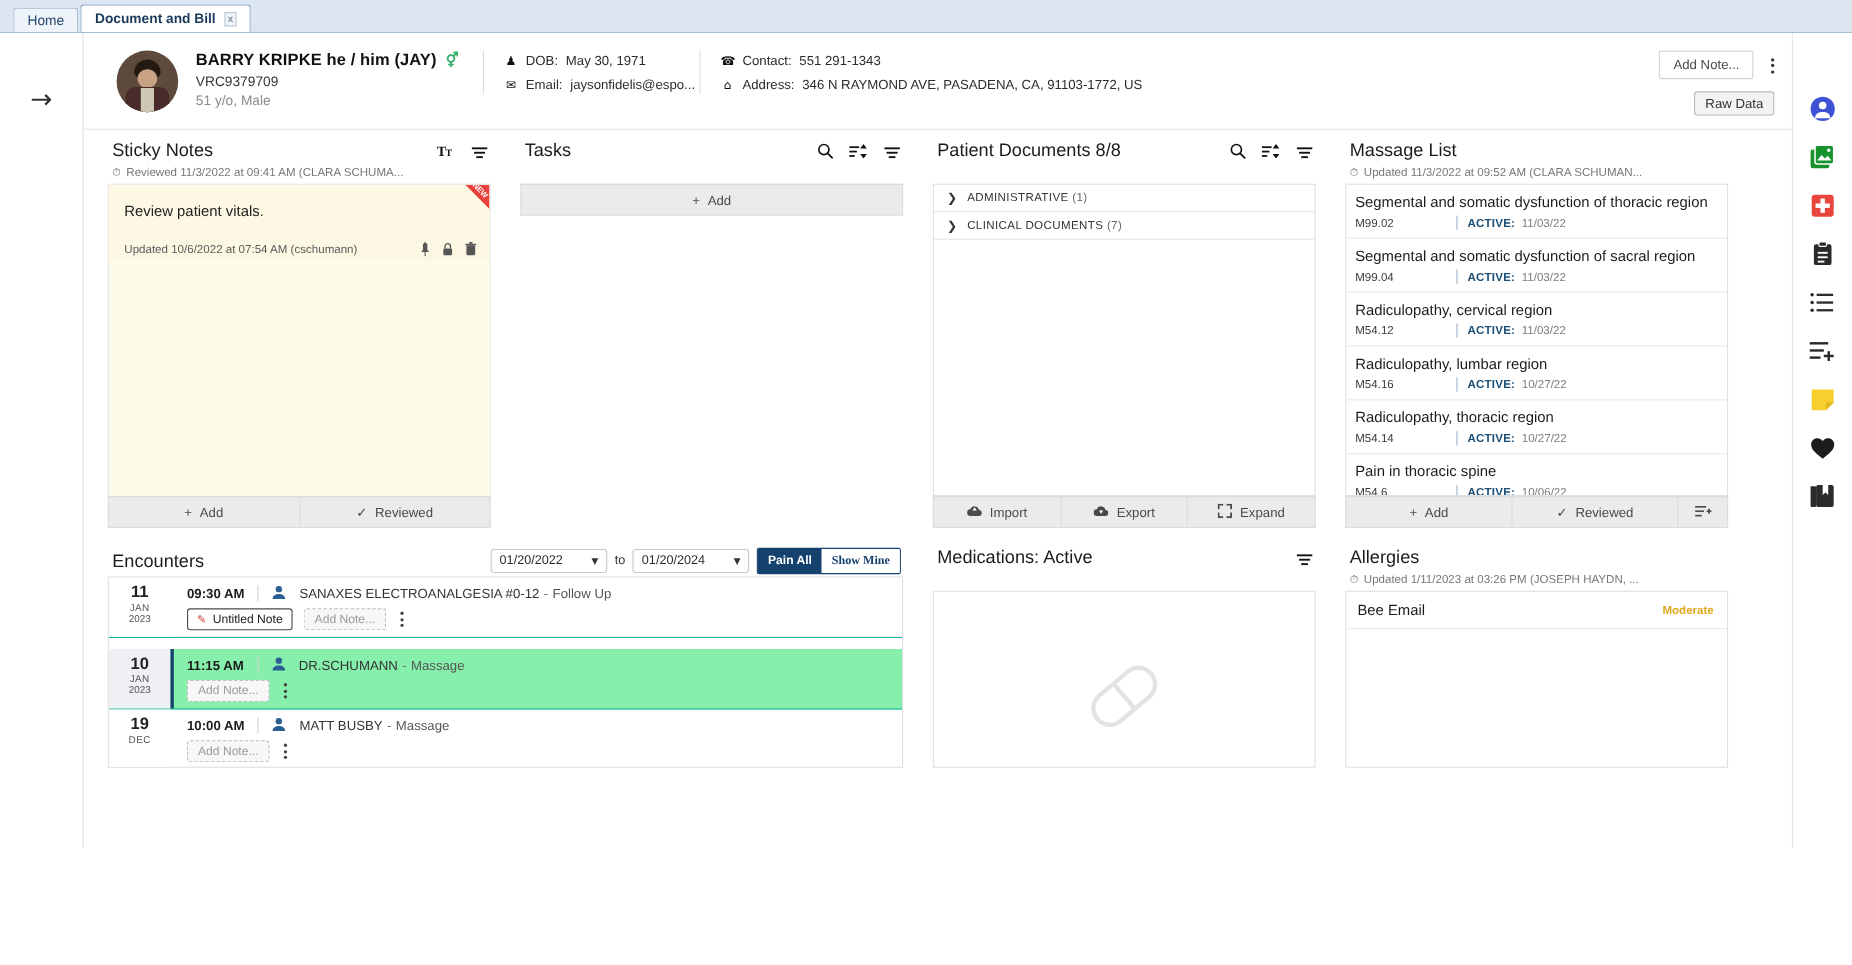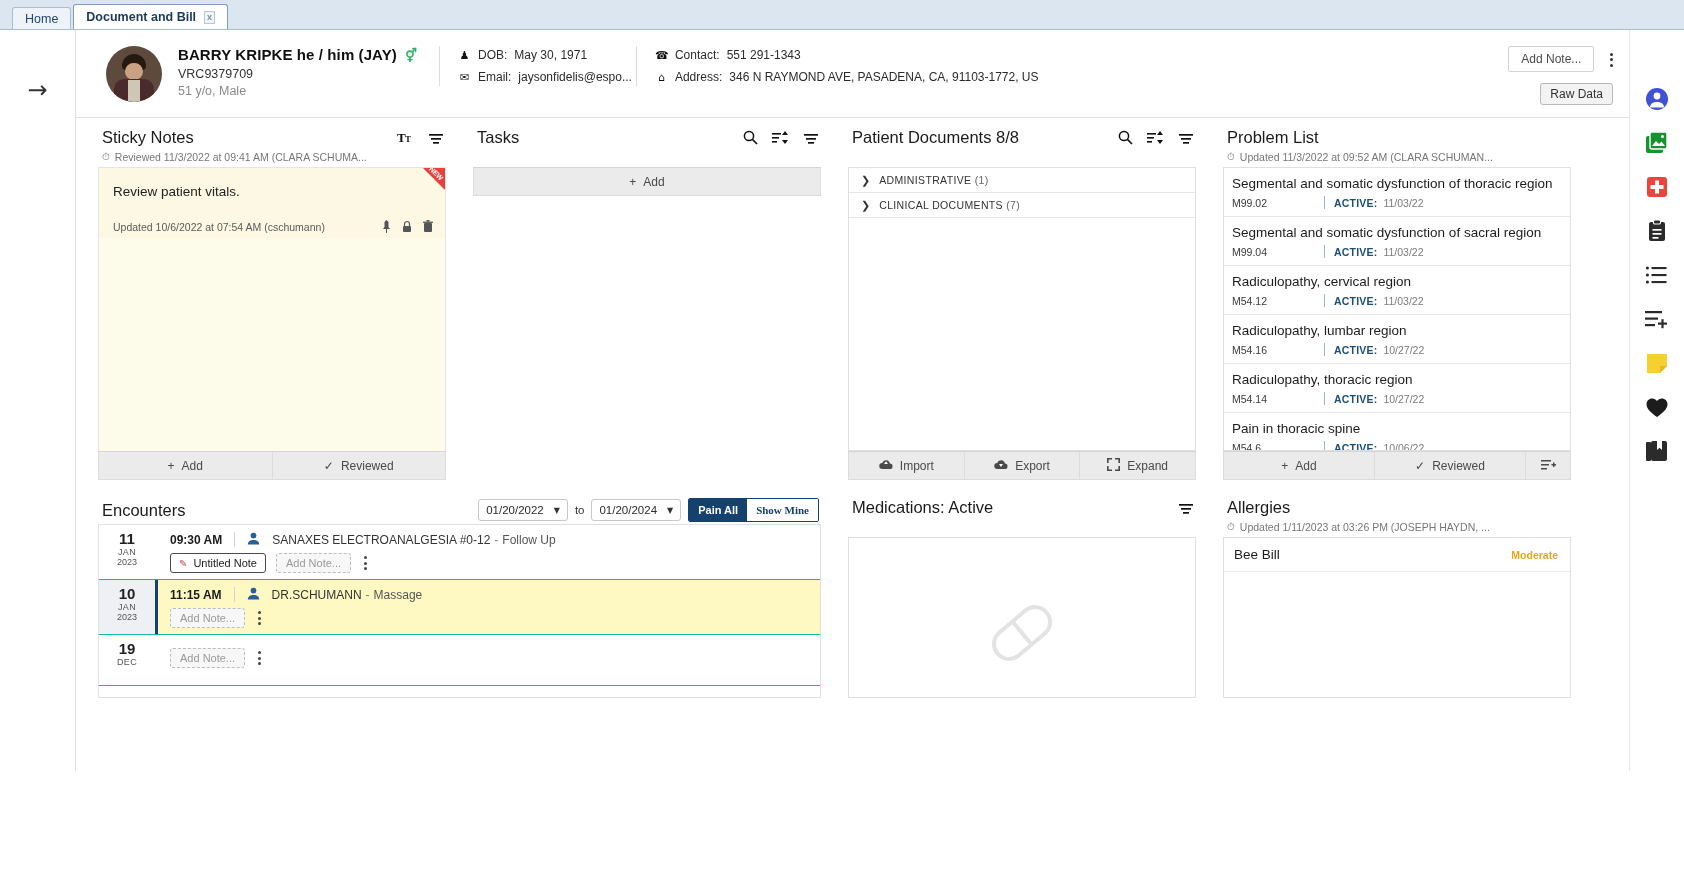"Problem List" div.card-title { text: Problem -> Massage }
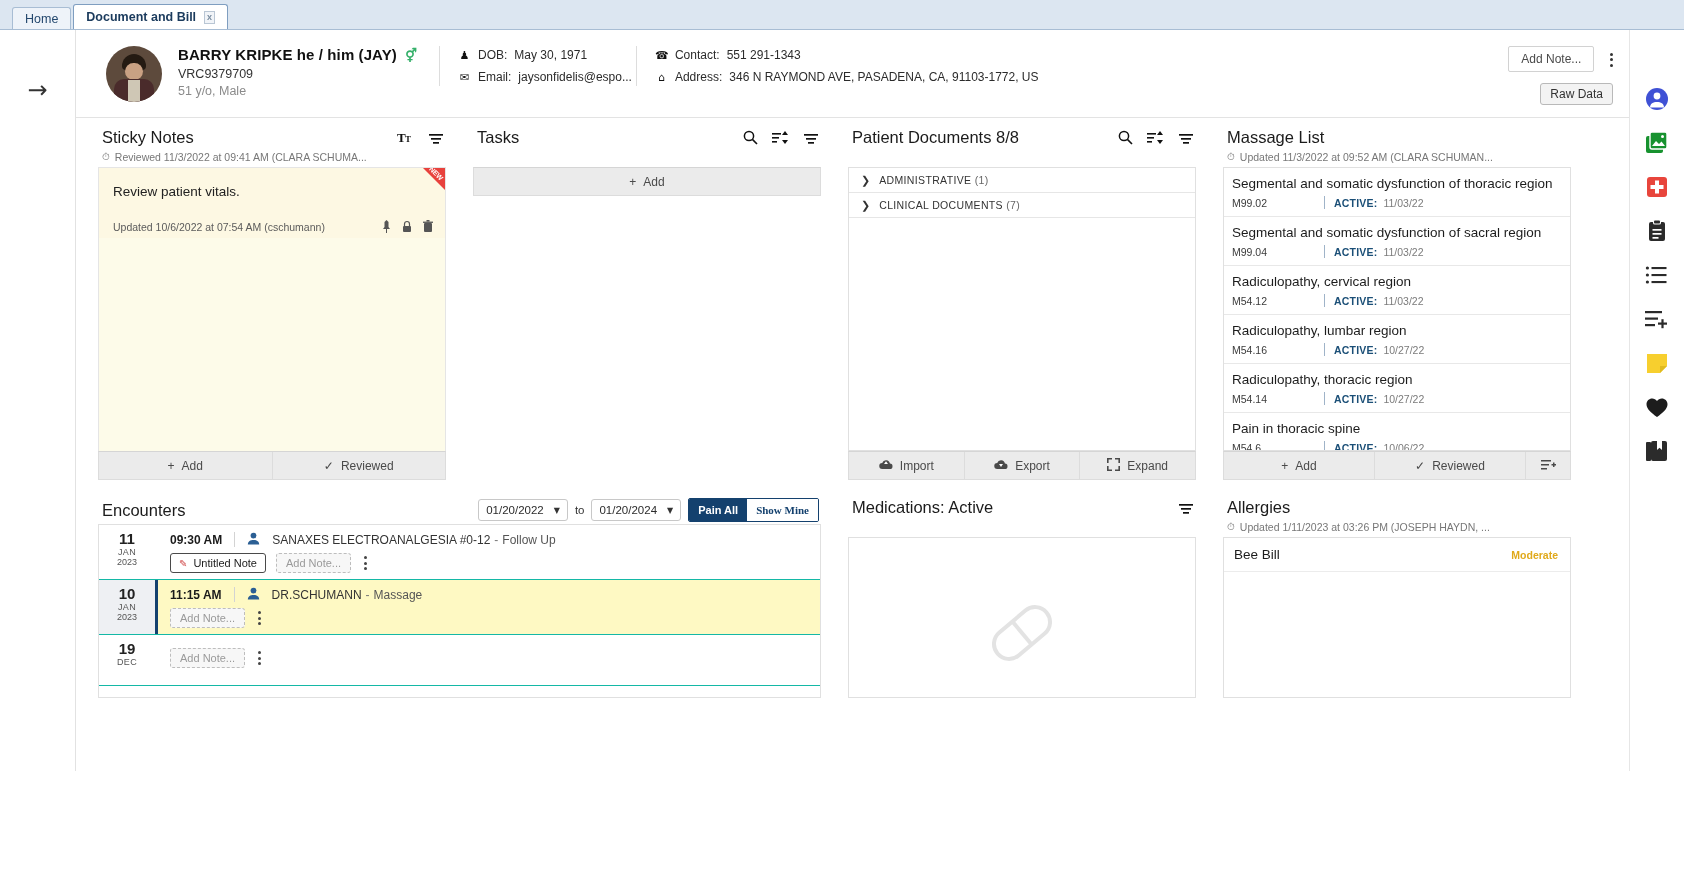"01/20/2022" .dsel { gap: 10px -> 26px }
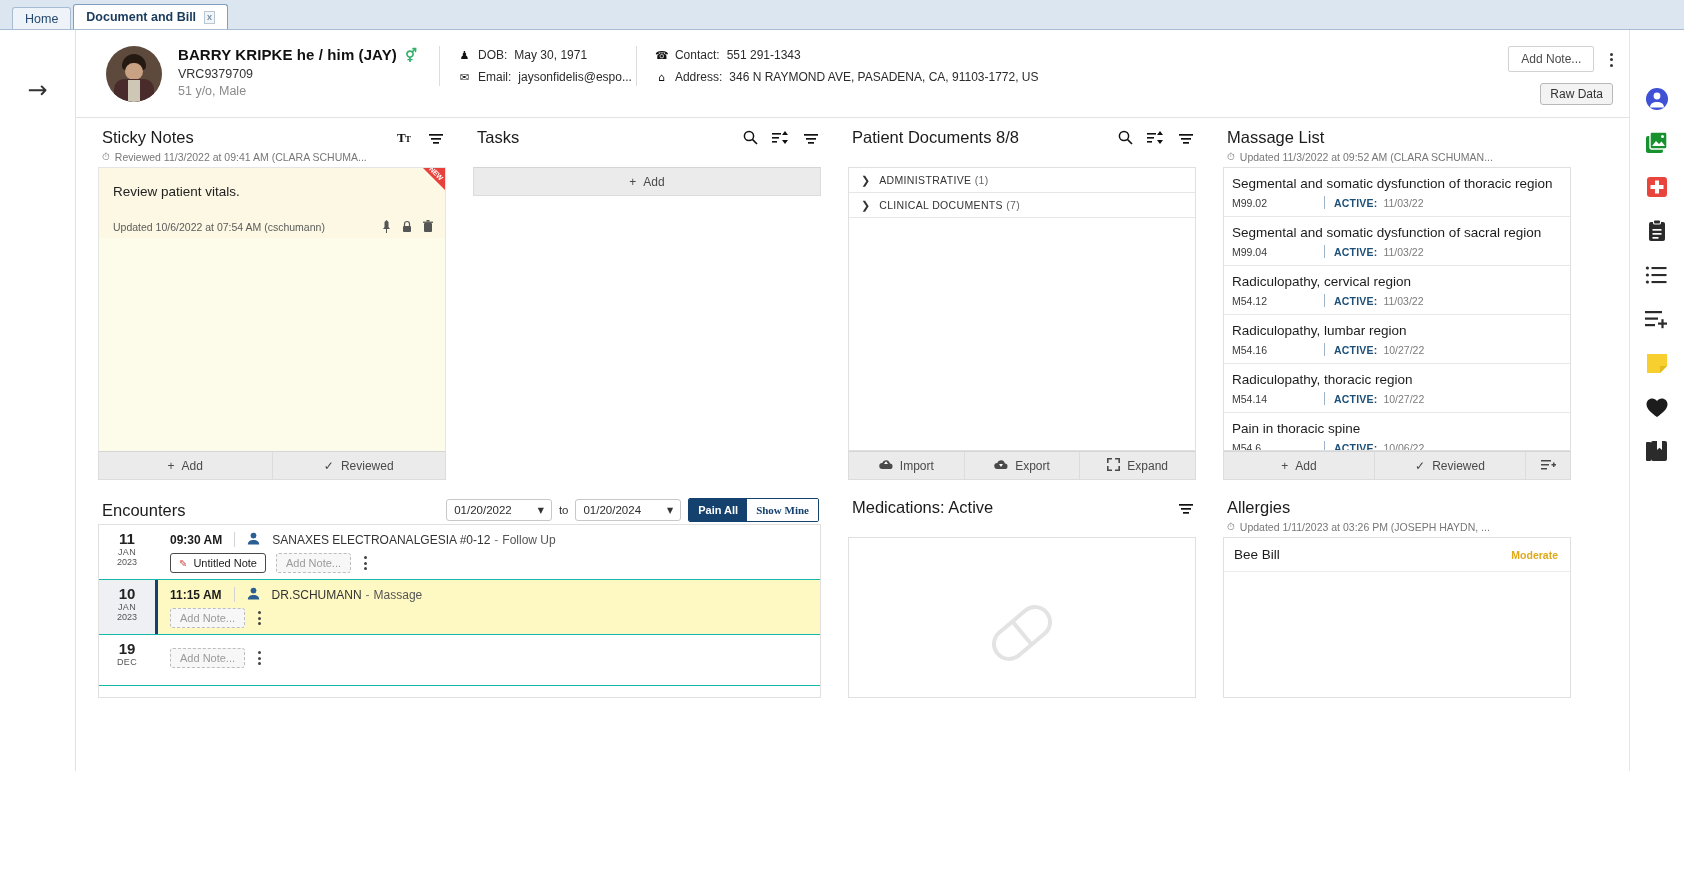"Bee Bill" span.nm { text: Bill -> Email }
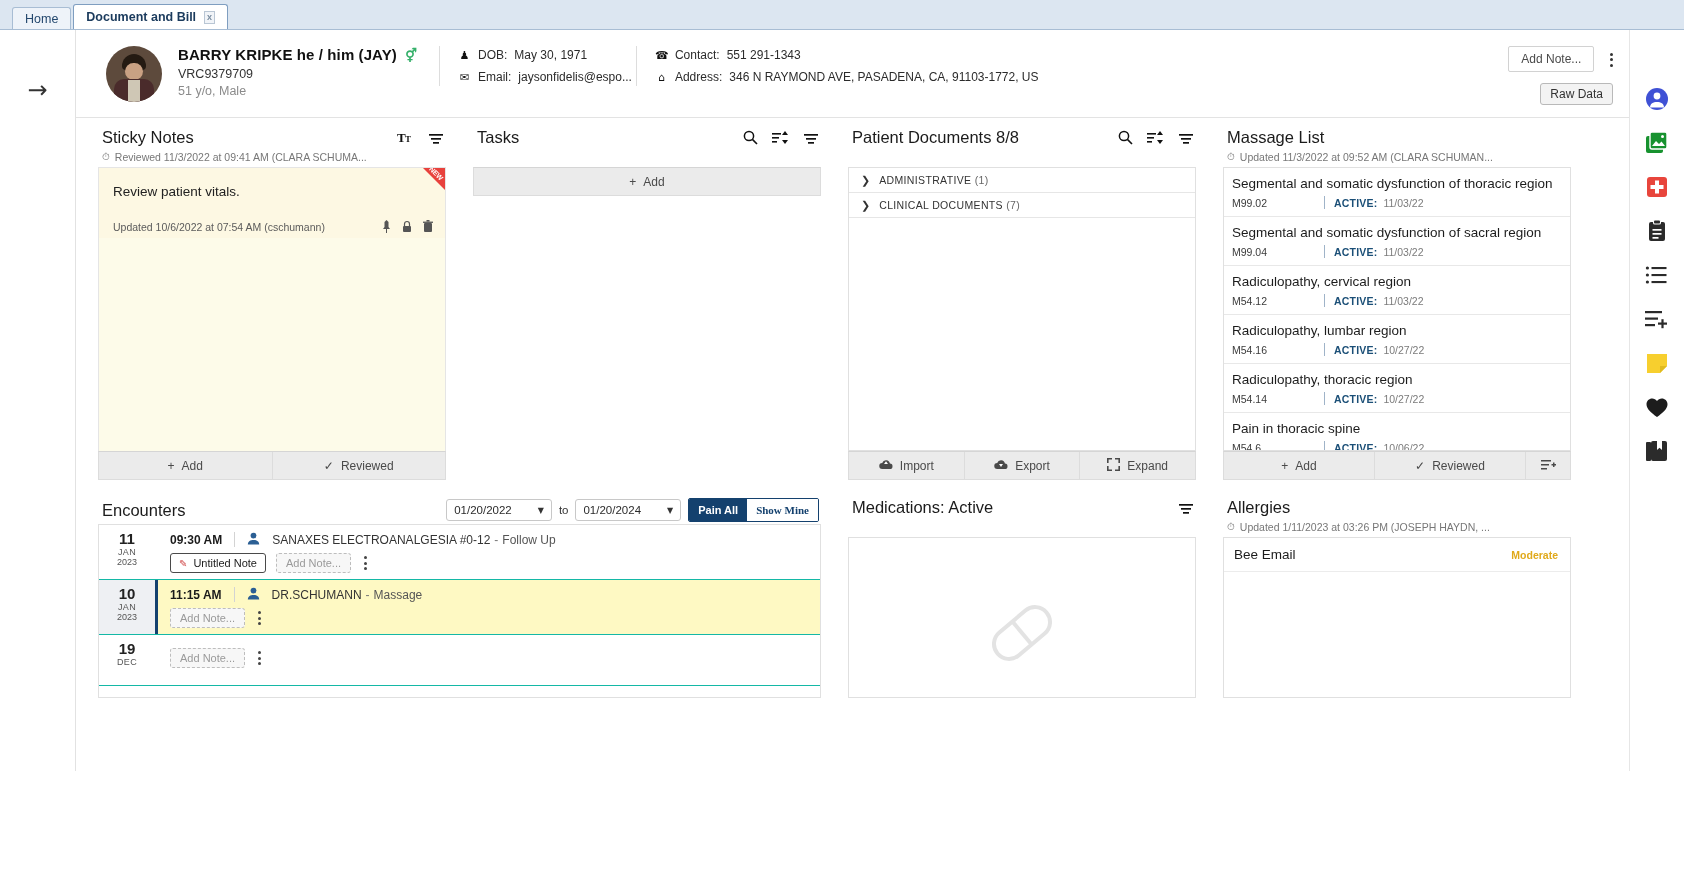"10" .encrow.alt { background: #fef9c3 -> #86efac; margin-top: none -> 10px }
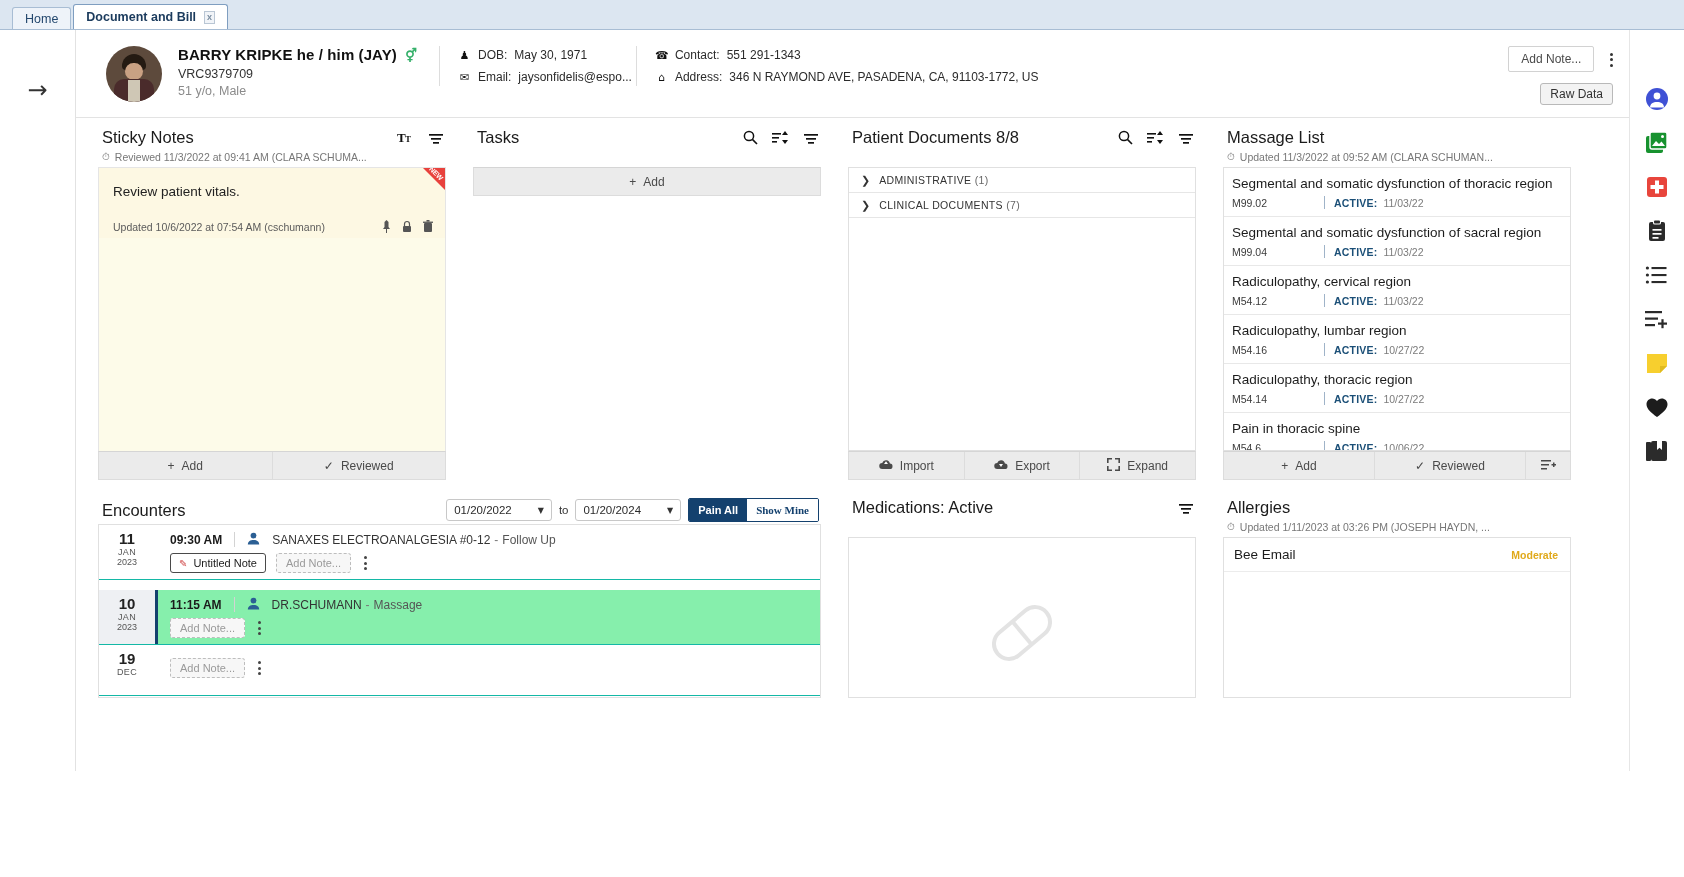"10:00 AM" div.enc-l1 { html: none -> <div> <span>10:00 AM</span> <span></span> <span> <svg> <circle></circle> <path></path> </svg> </span> <span> <span>MATT BUSBY</span><span>-</span><span>Massage</span> </span> </div> }
